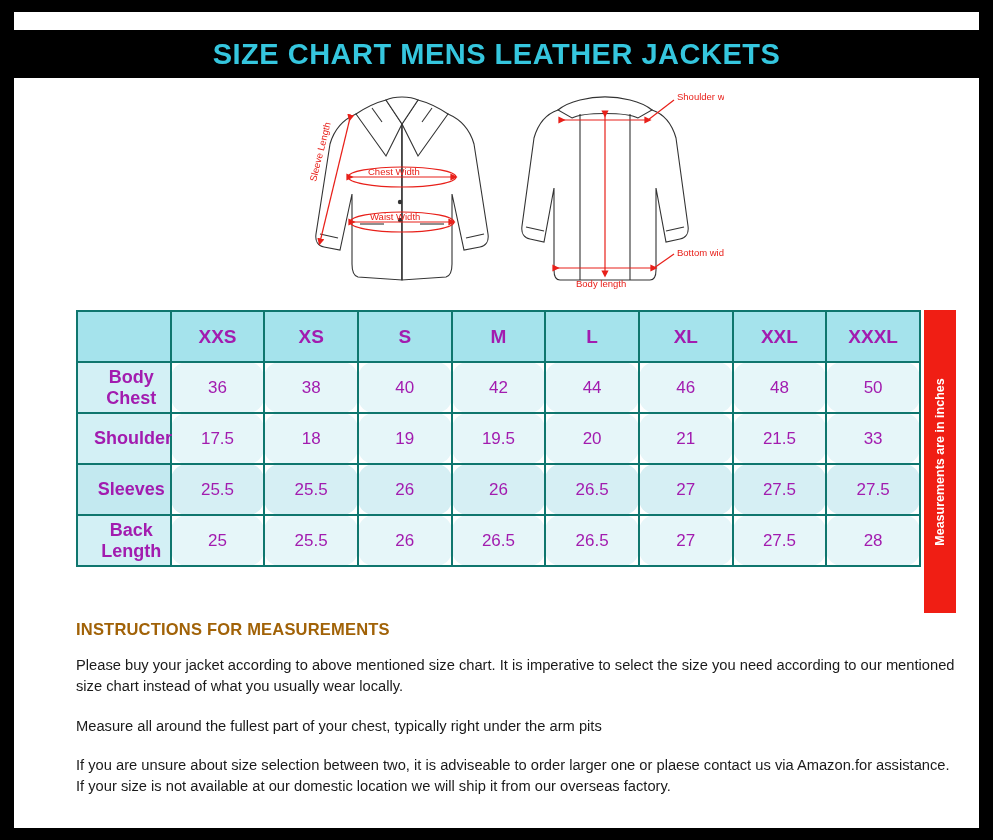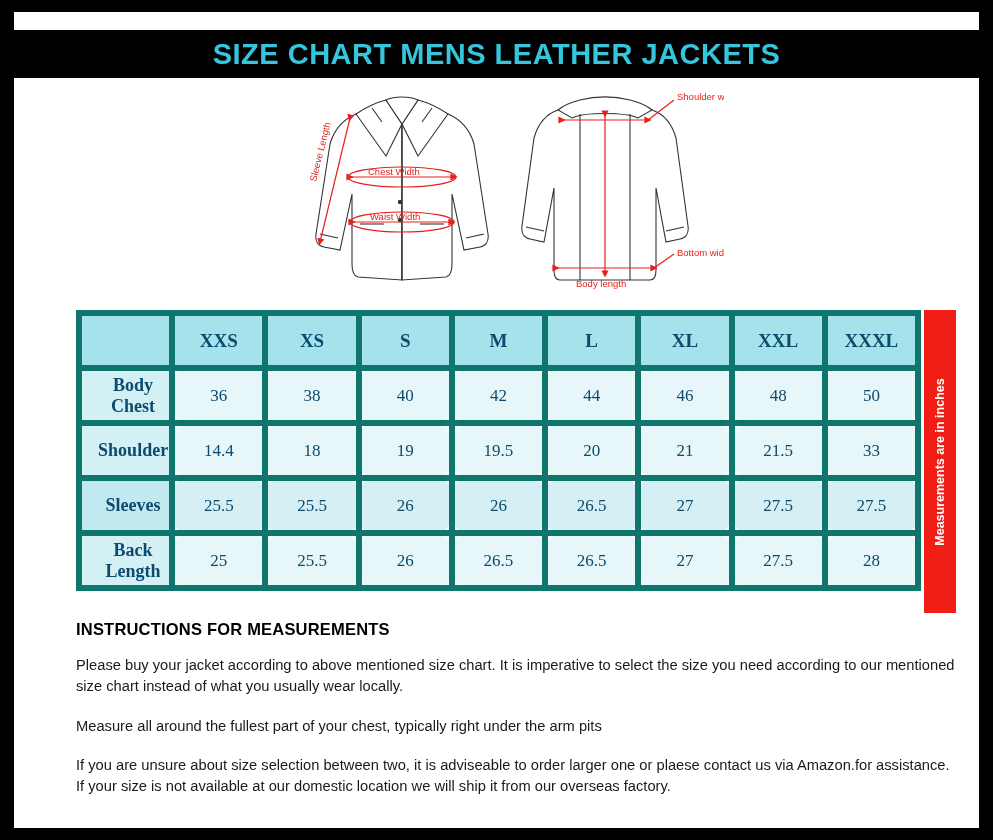"XXS" table.size-chart th, table.size-chart td { border: 6px solid #0f766e -> 2px solid #0f766e; color: #0c4a6e -> #a21caf; font-family: Liberation Serif, serif -> Liberation Sans, sans-serif }
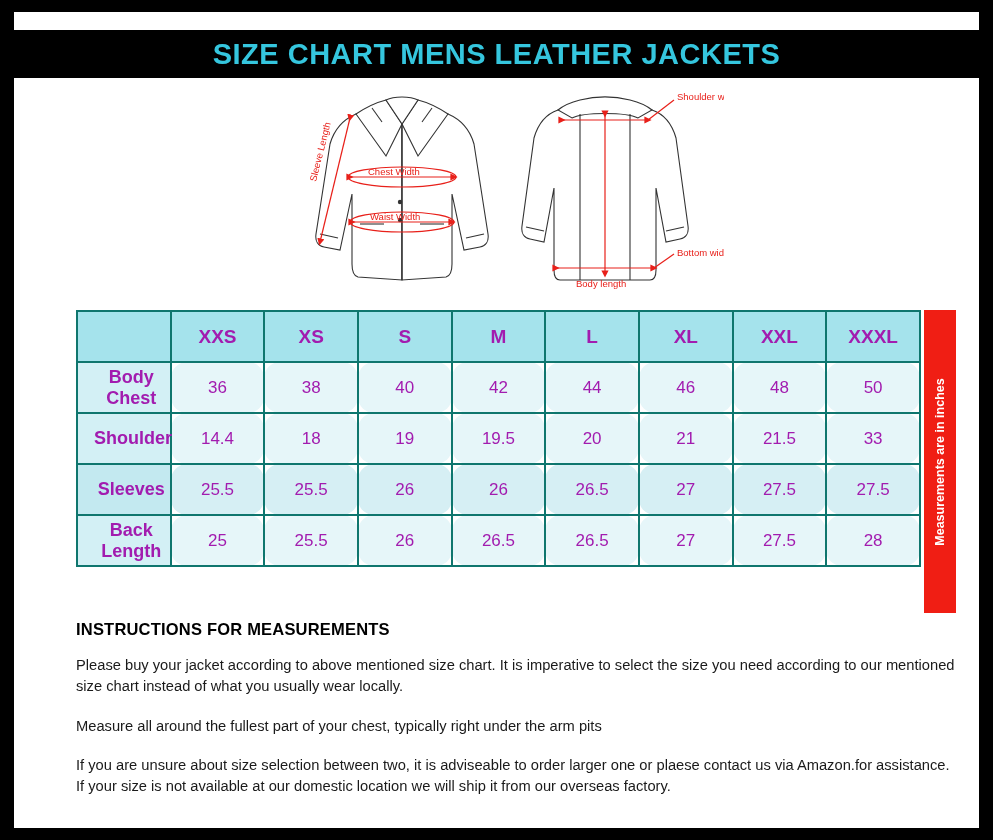"14.4" td { text: 14.4 -> 17.5 }
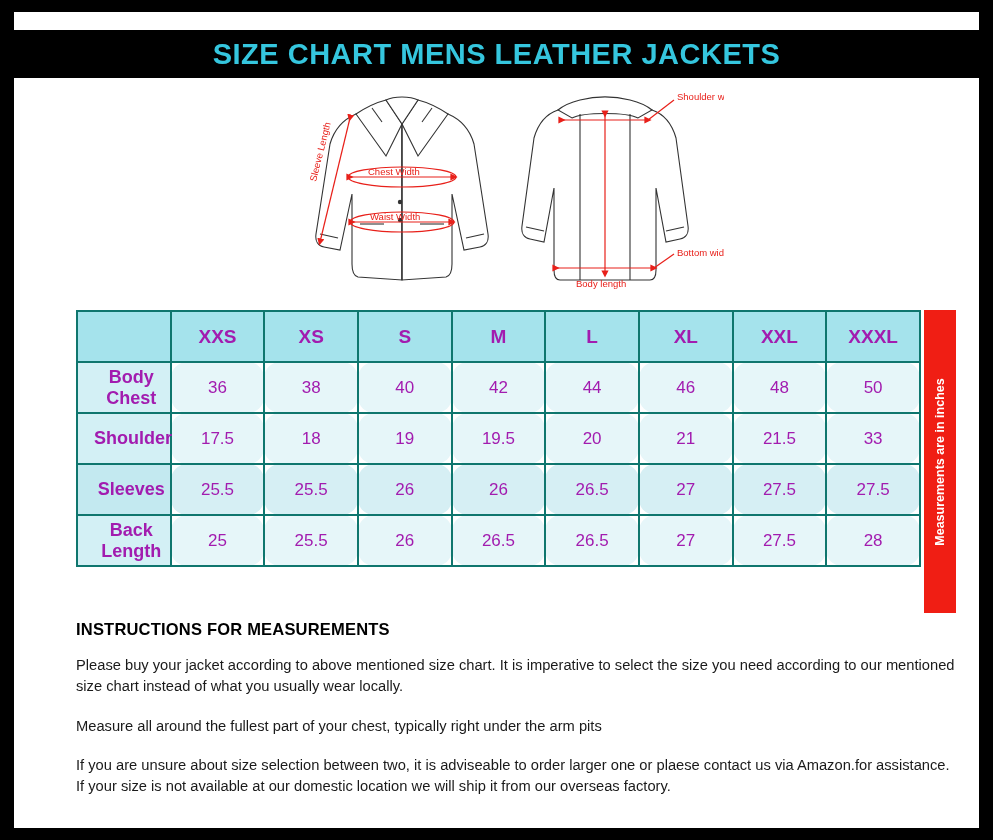"INSTRUCTIONS FOR MEASUREMENTS" .instructions h3 { color: #000000 -> #a16207 }
